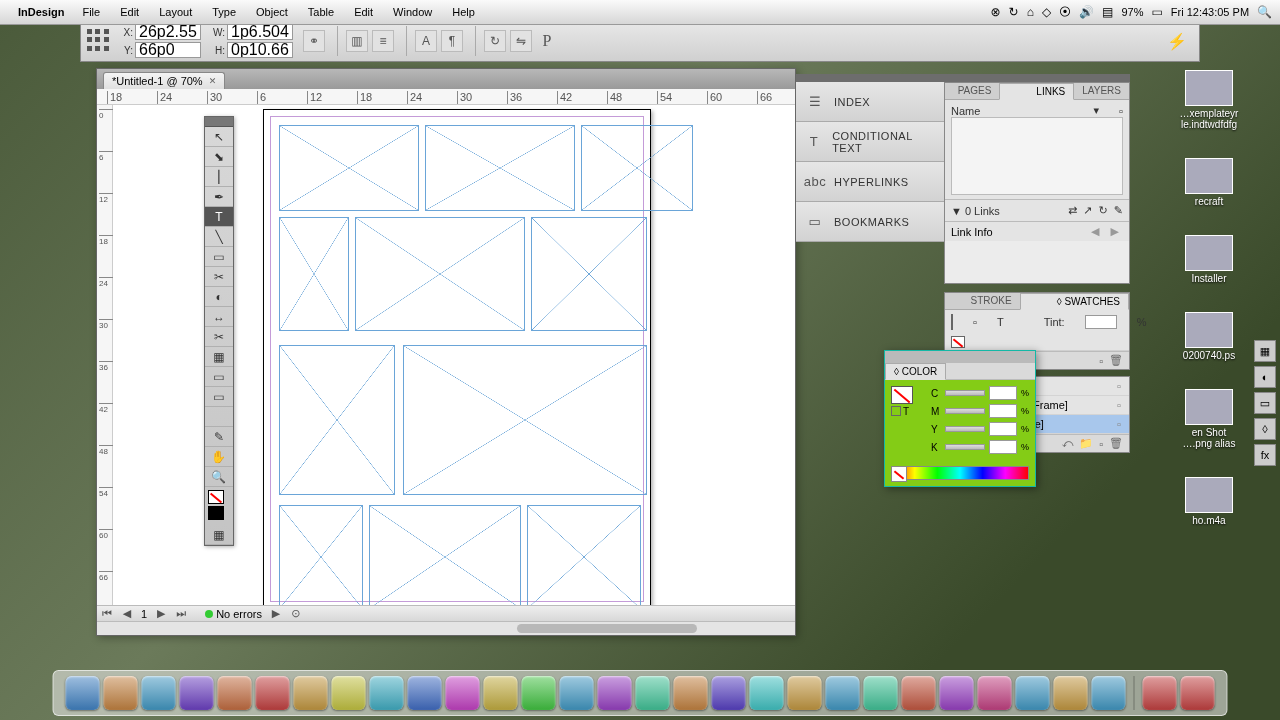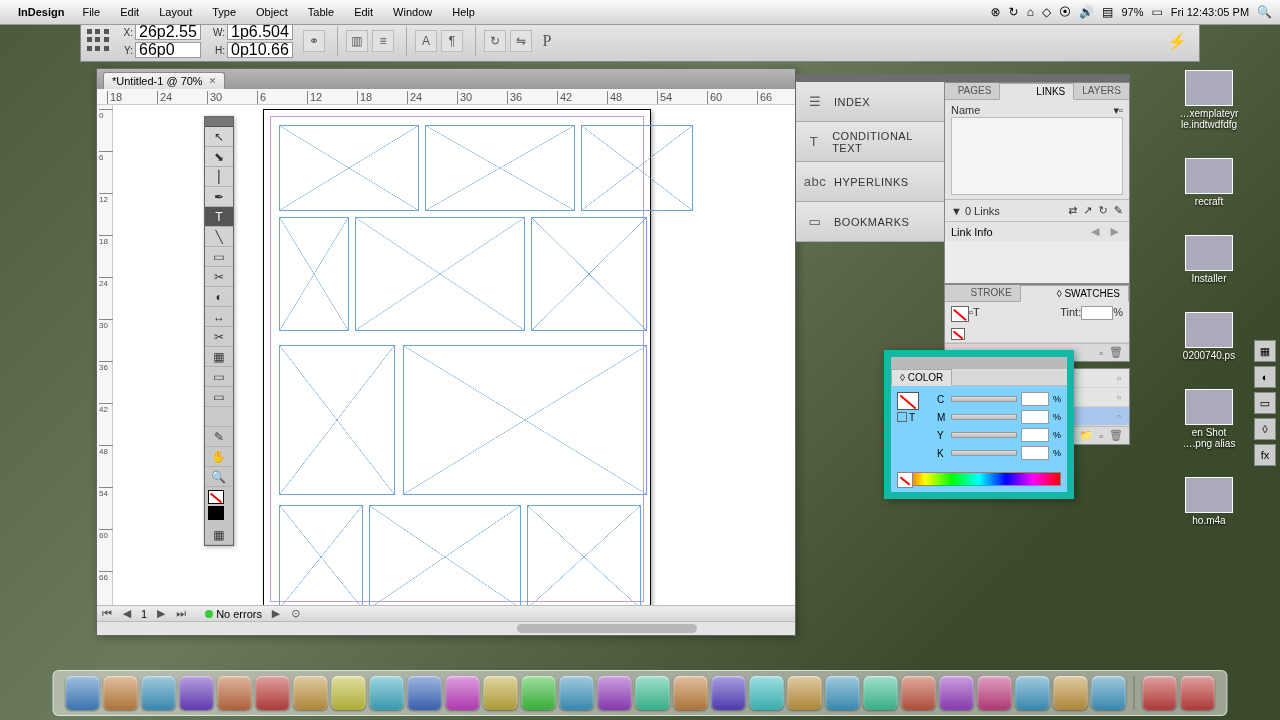"Name" .panel .hdr-row { align-items: none -> center; gap: 0 -> 20px }
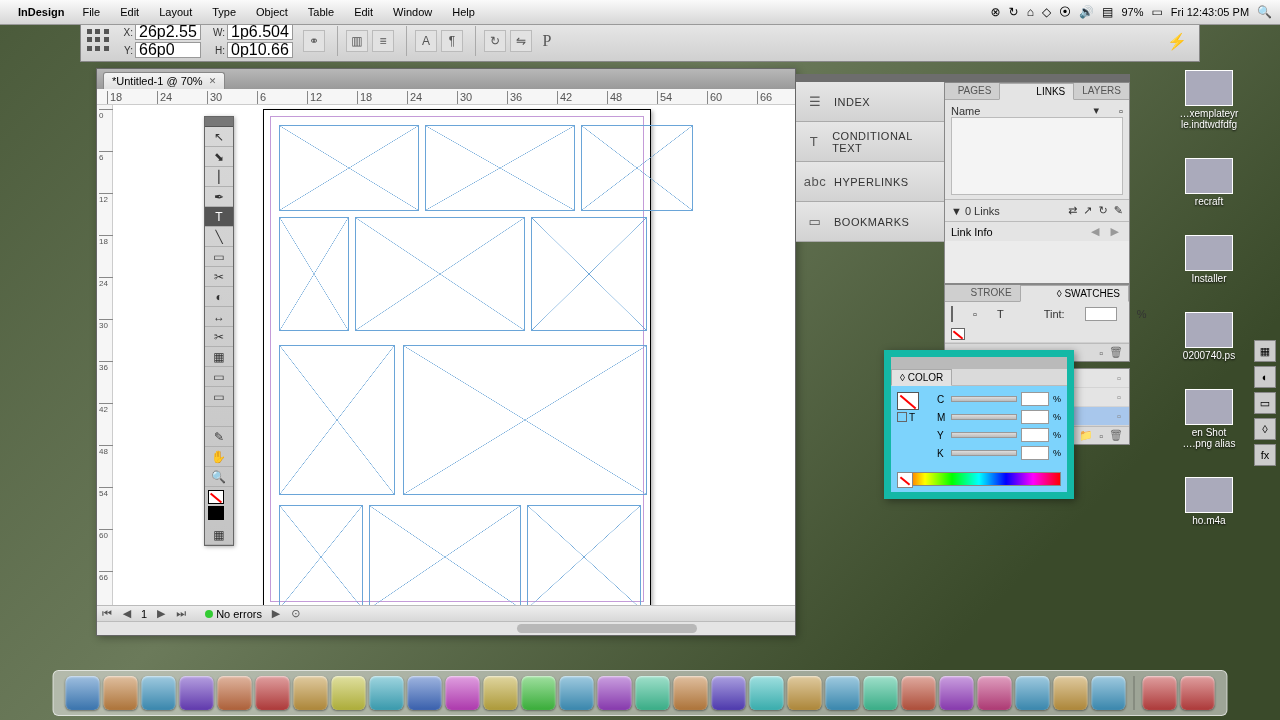"STROKE" div.panel { margin-top: 0 -> 8px }
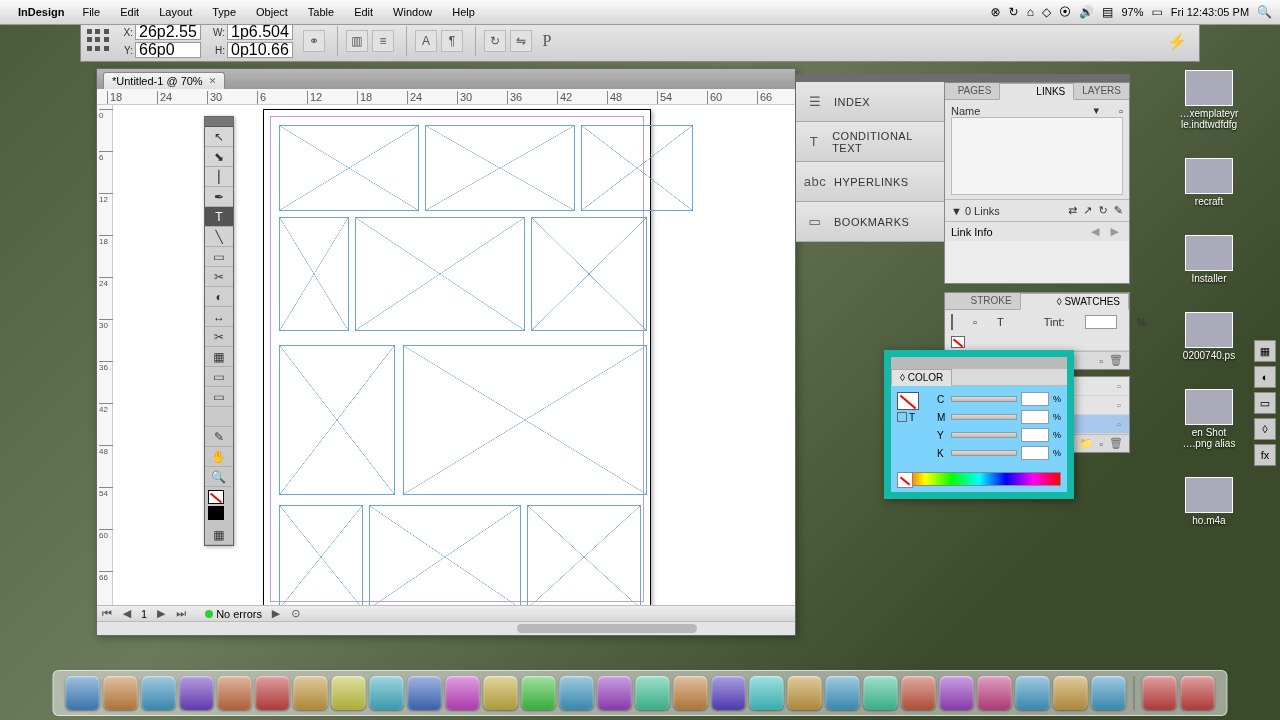"◊ COLOR" .color-panel { background: #7dd3fc -> #84cc16; border: 7px solid #14b8a6 -> 1px solid #14b8a6; width: 190px -> 152px }
